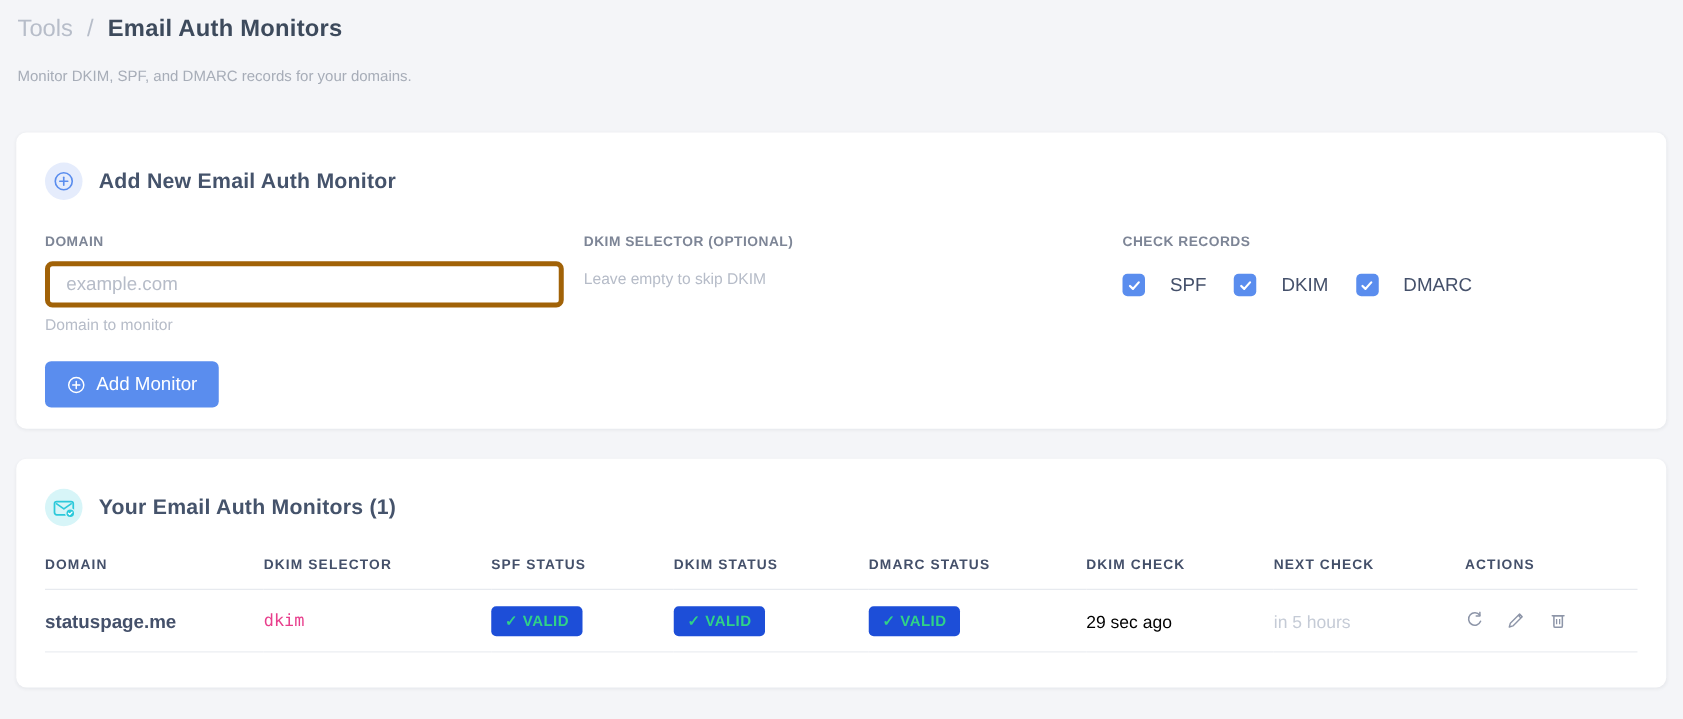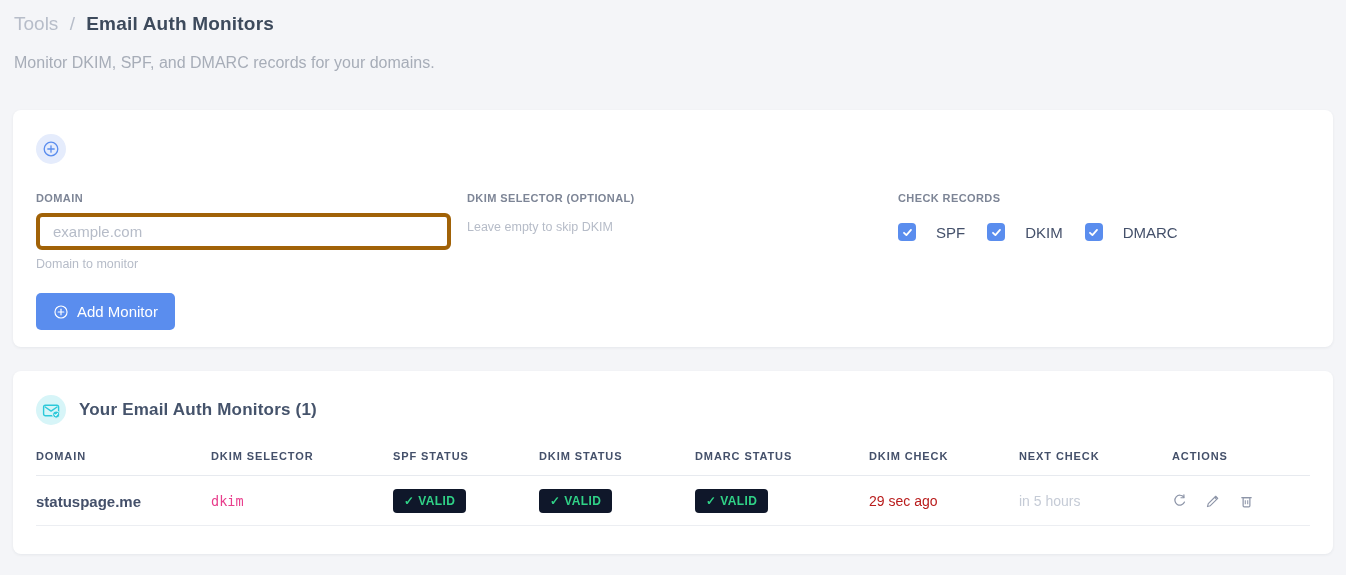"Monitor DKIM, SPF, and DMARC" .page-subtitle { font-size: 16px -> 12px }
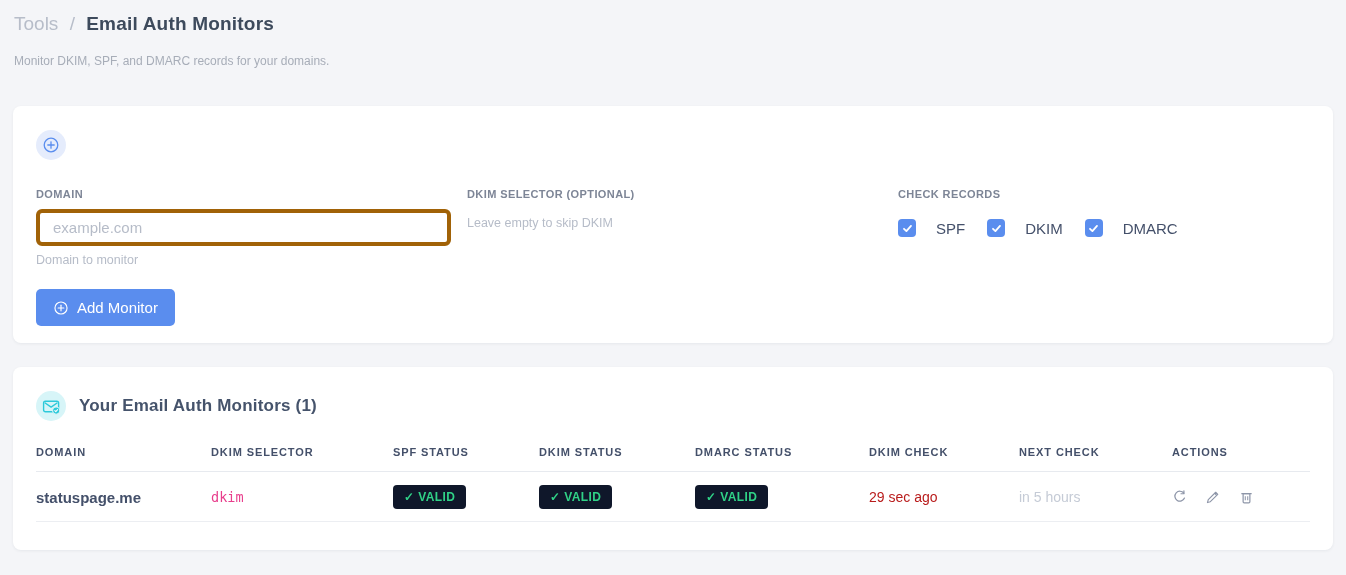"Add New Email Auth Monitor" span.card-title { html: none -> <span>Add New Email Auth Monitor</span> }
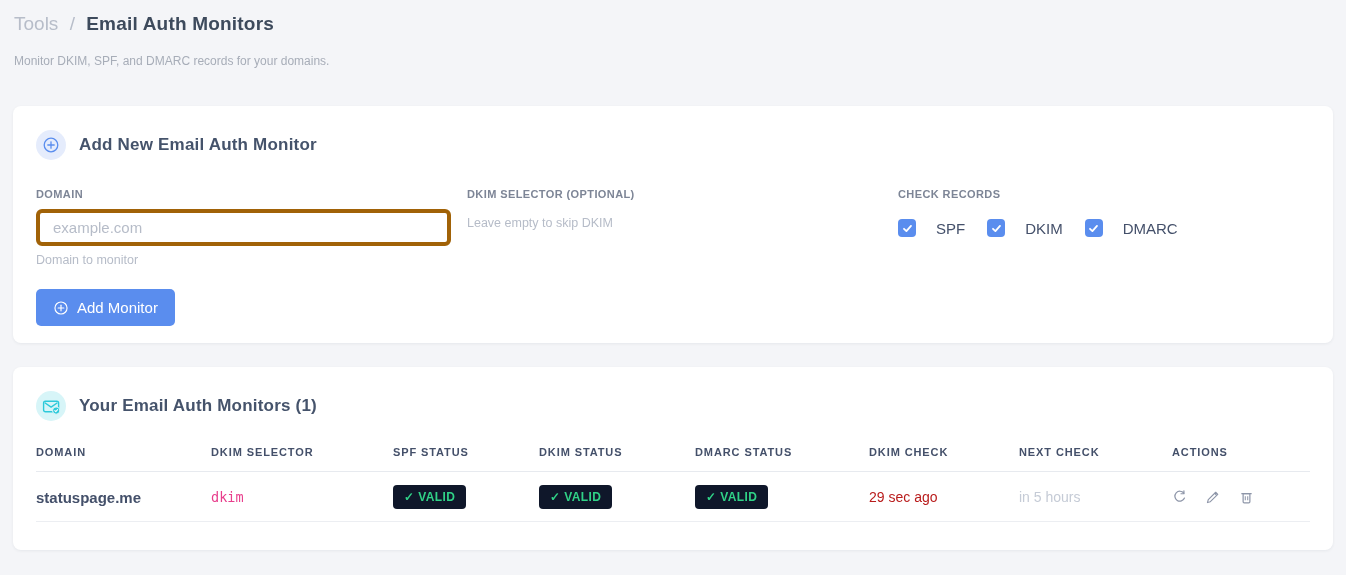"✓ VALID" .badge-valid { background: #0f172a -> #1d4ed8 }
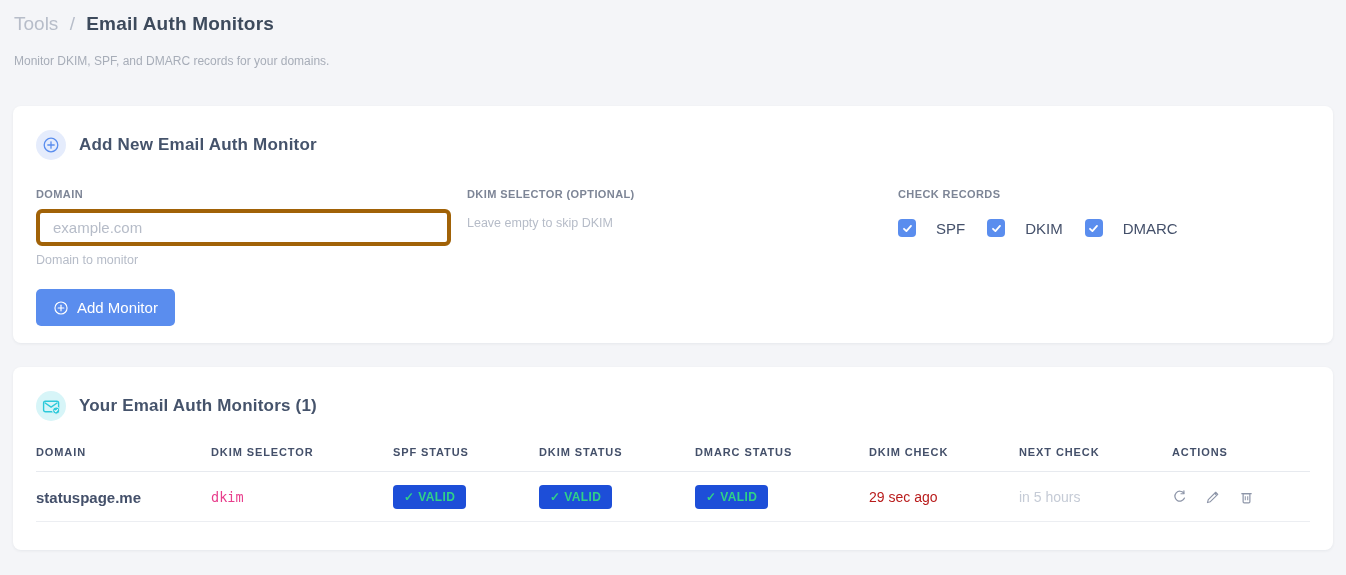"29 sec ago" .cell-last { color: #b91c1c -> #000000 }
